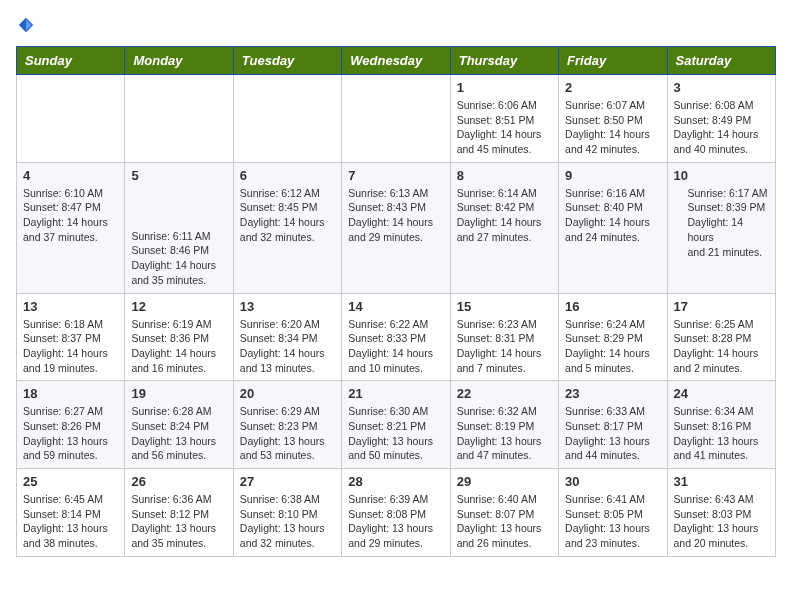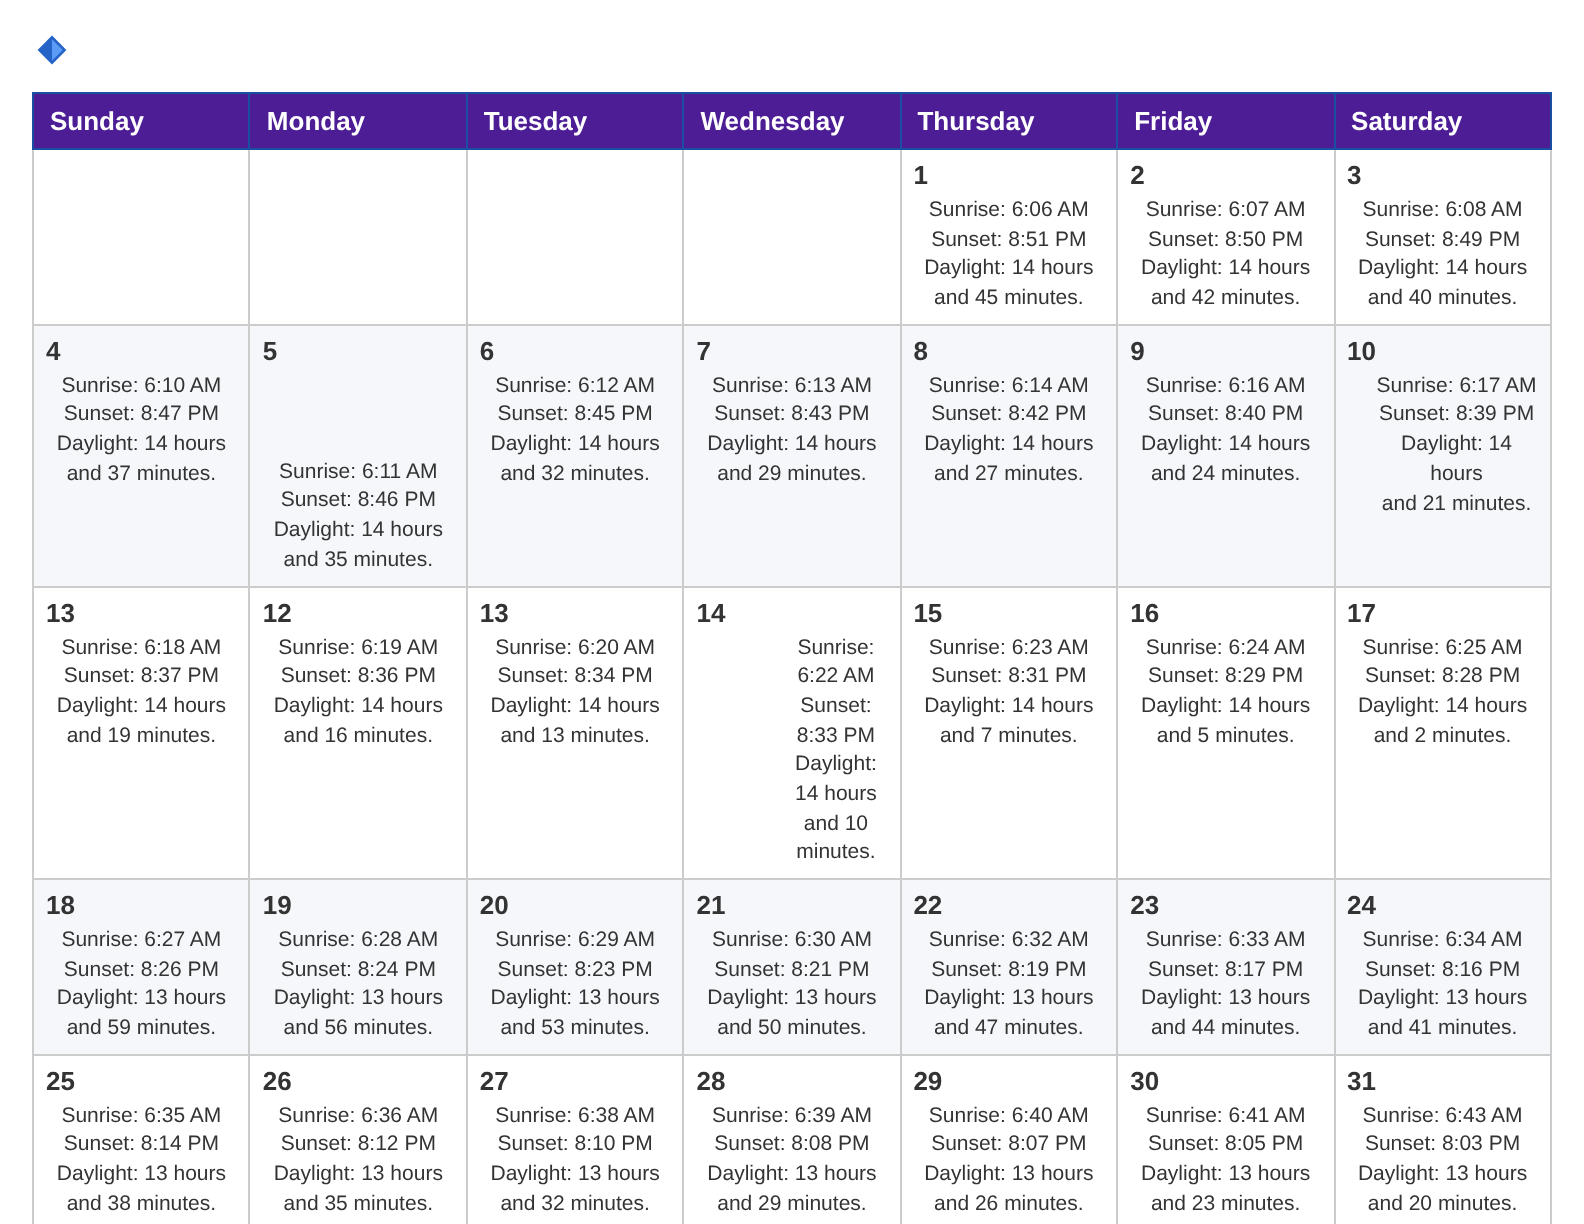"Sunday" .calendar-table th { background: #4c1d95 -> #4d7c0f; font-style: none -> italic }
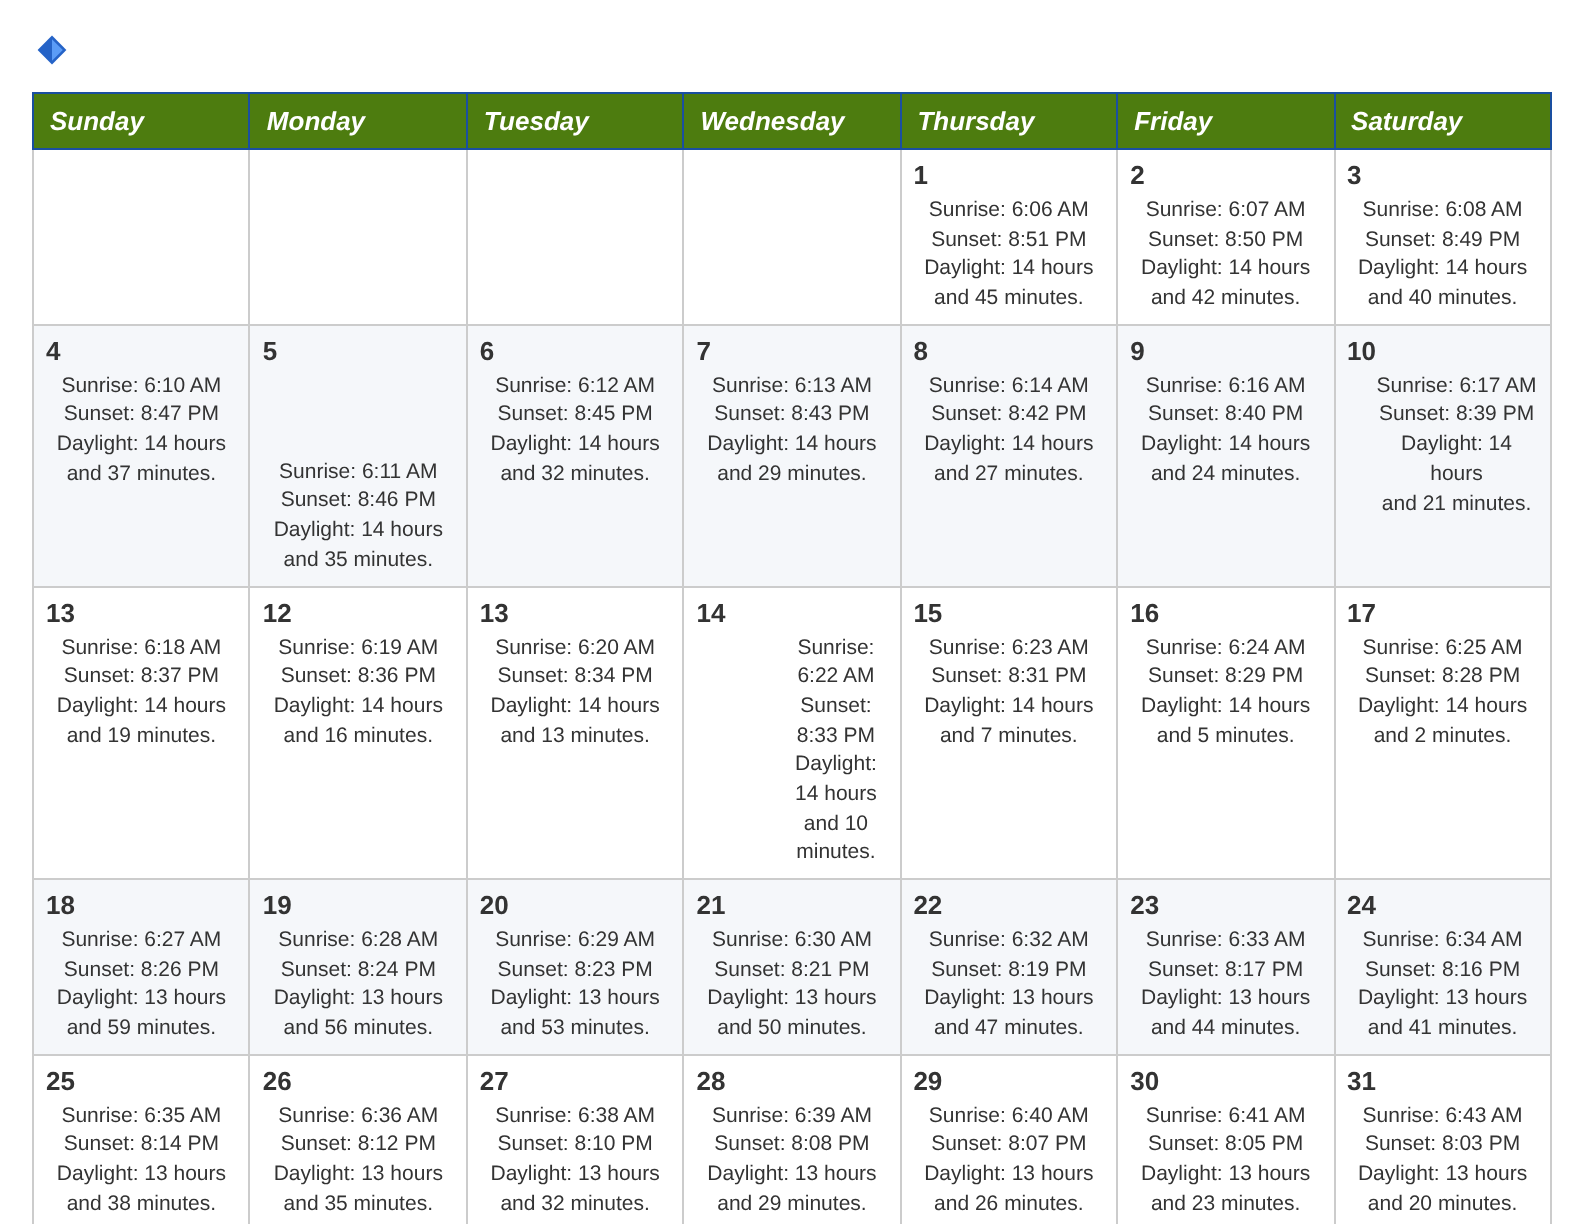"Sunrise: 6:06 AM" .day-info { text-align: center -> none }
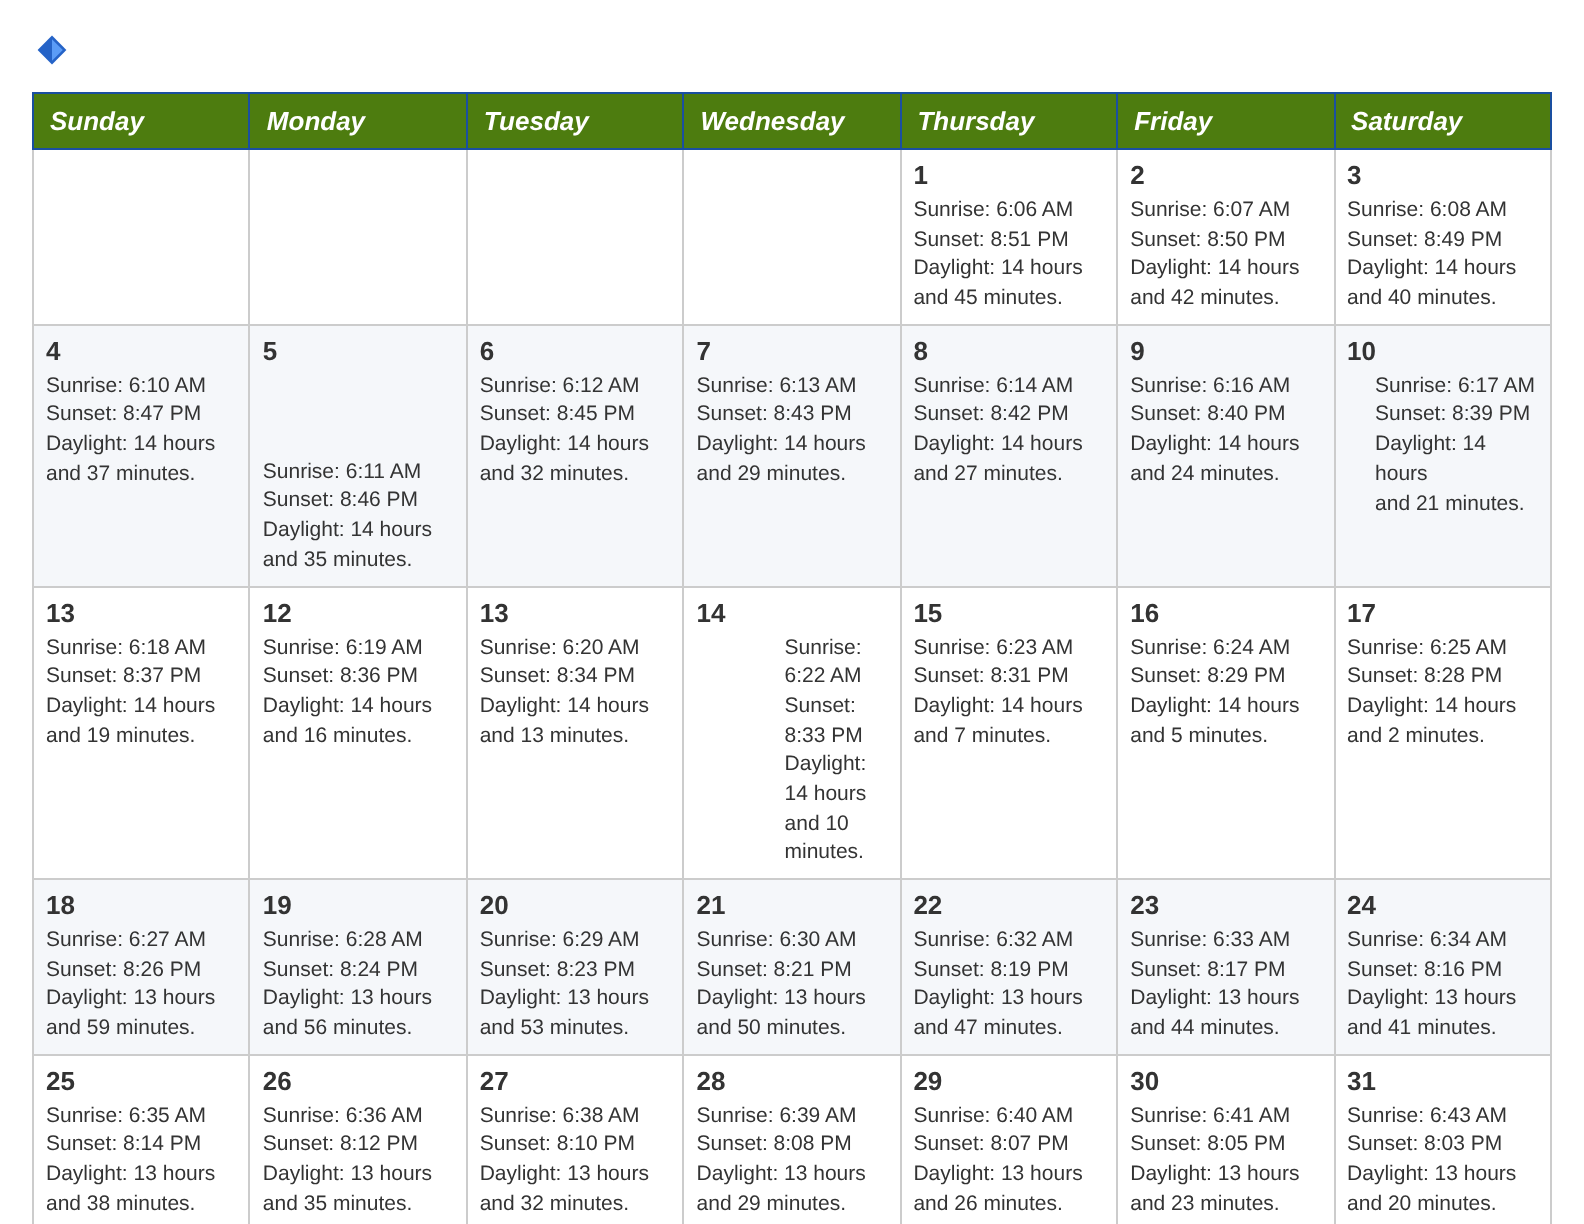"Sunrise: 6:22 AM" div.day-info { margin-left: 44px -> none }
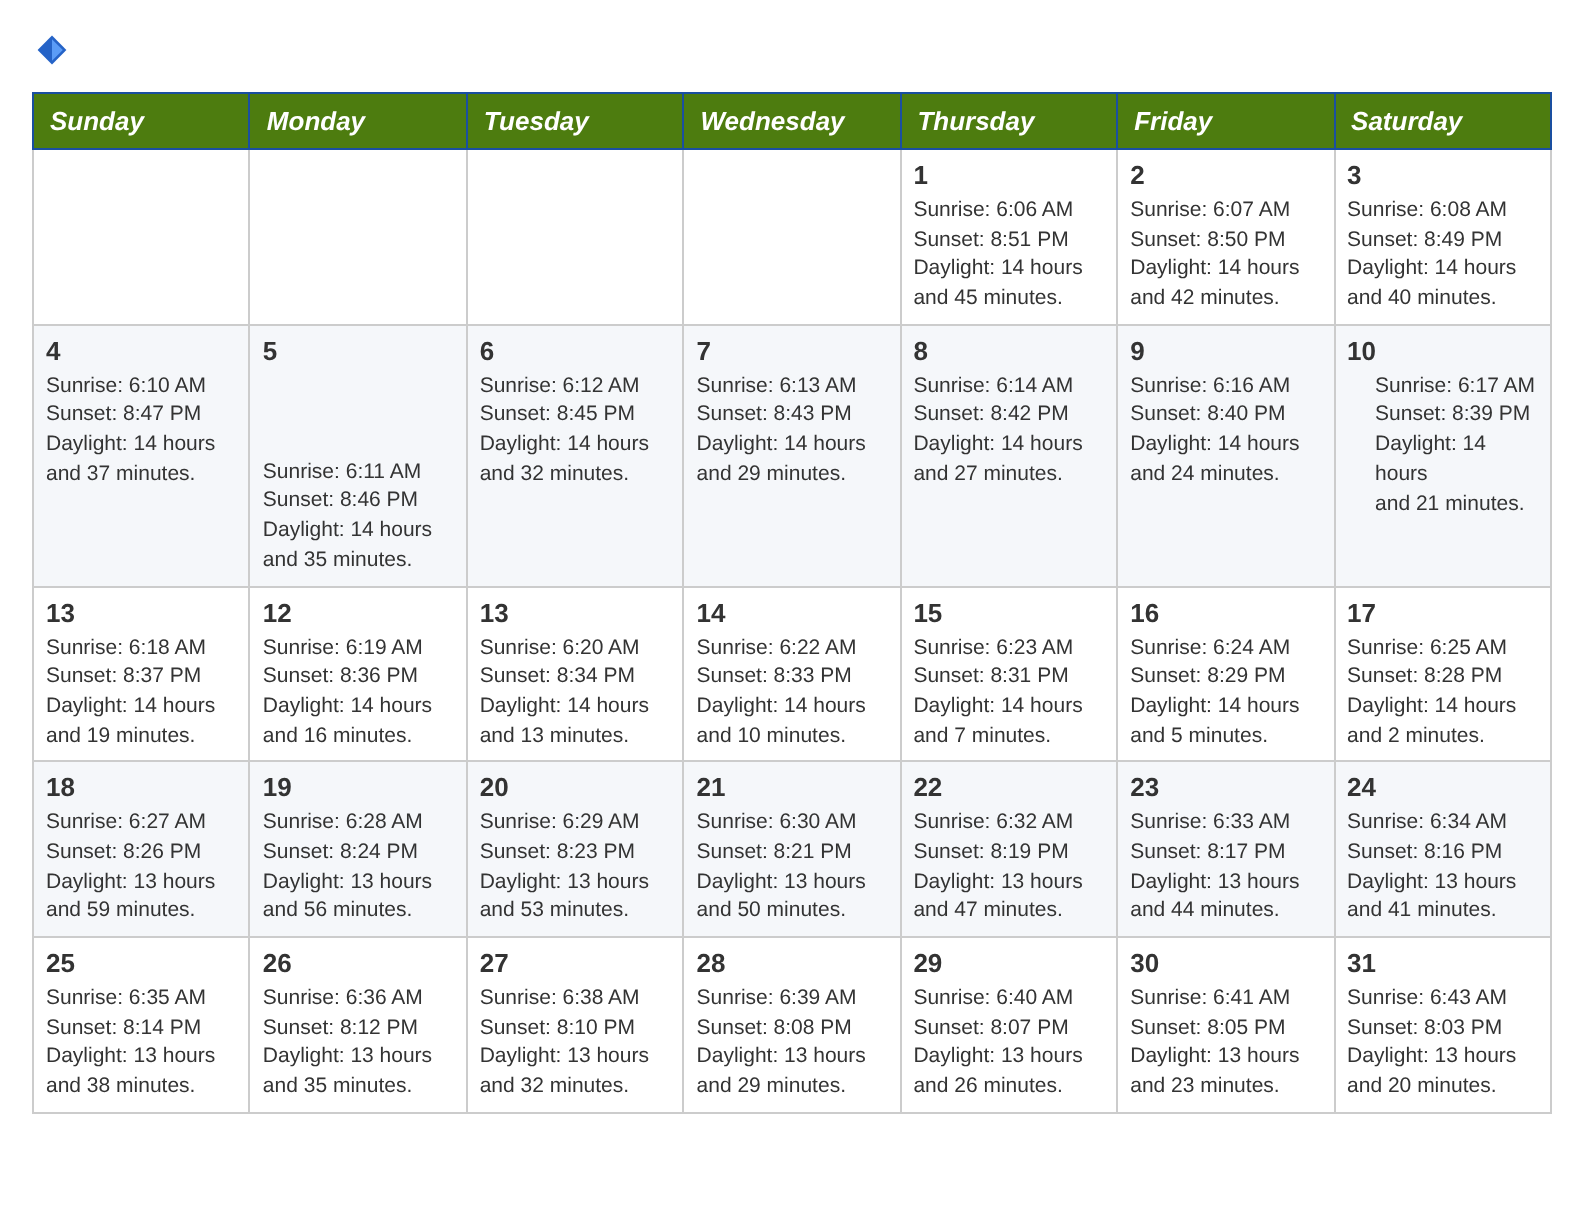"Sunrise: 6:35 AM" div.day-info { text: 6:35 -> 6:45 }
